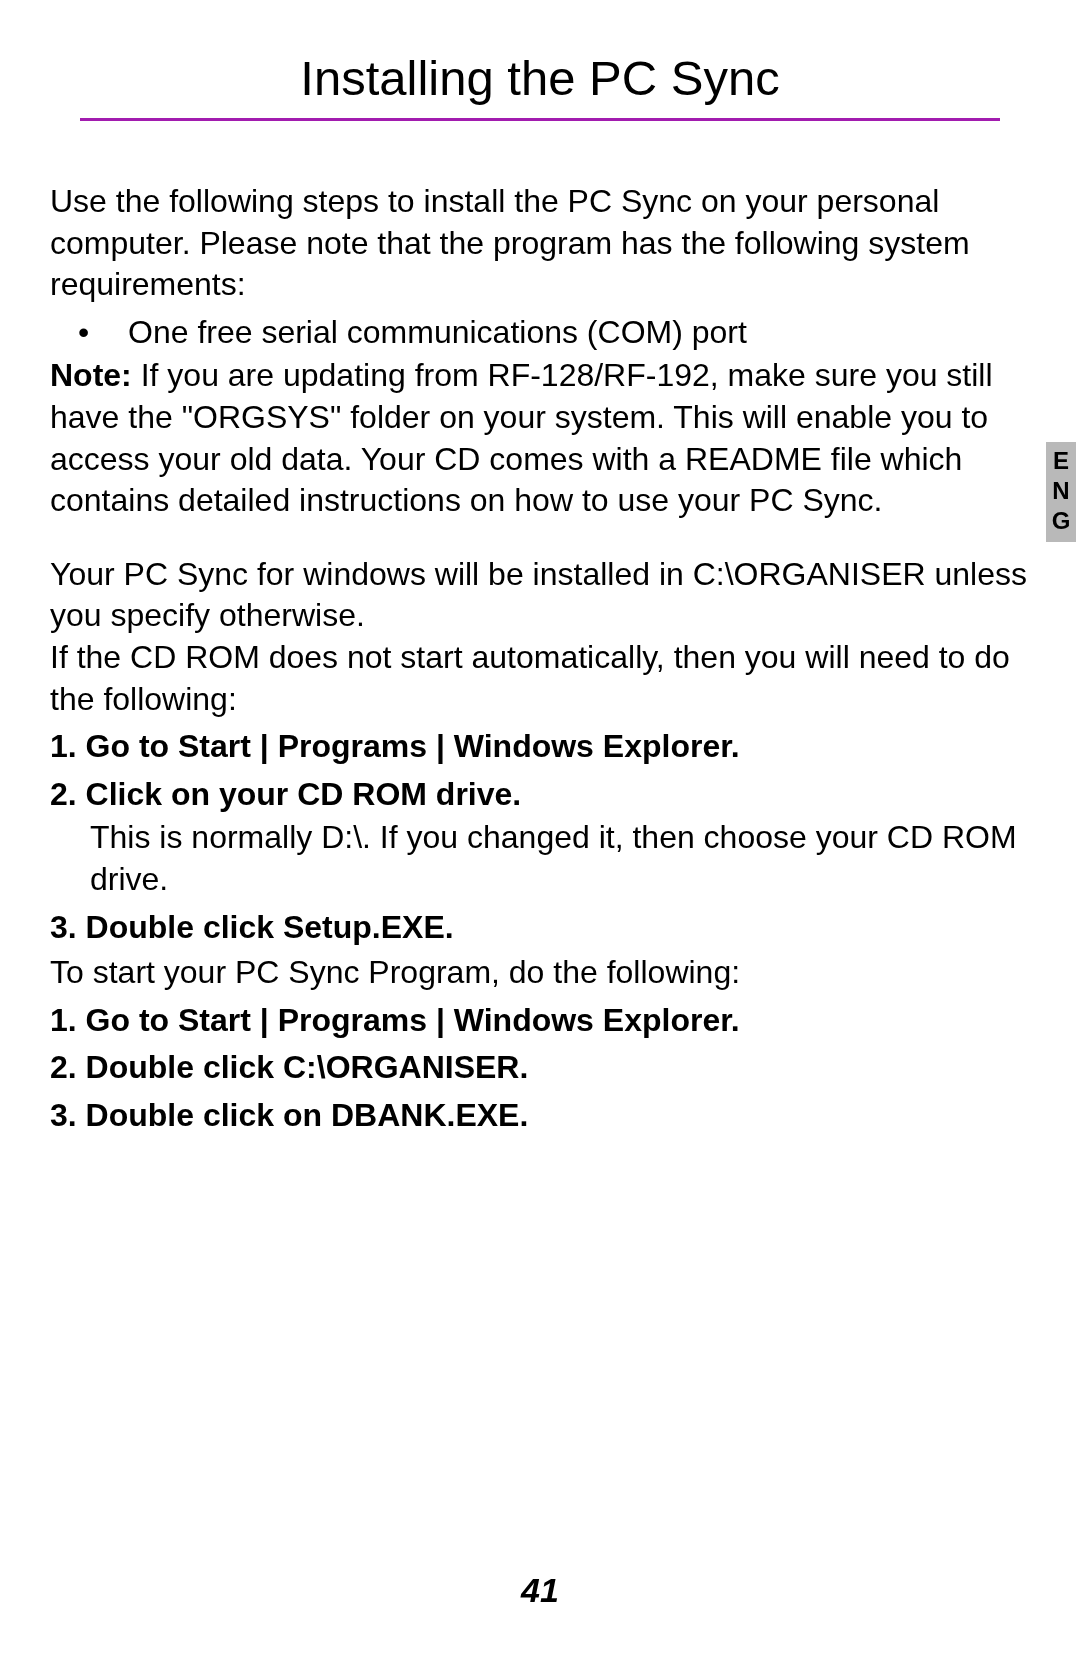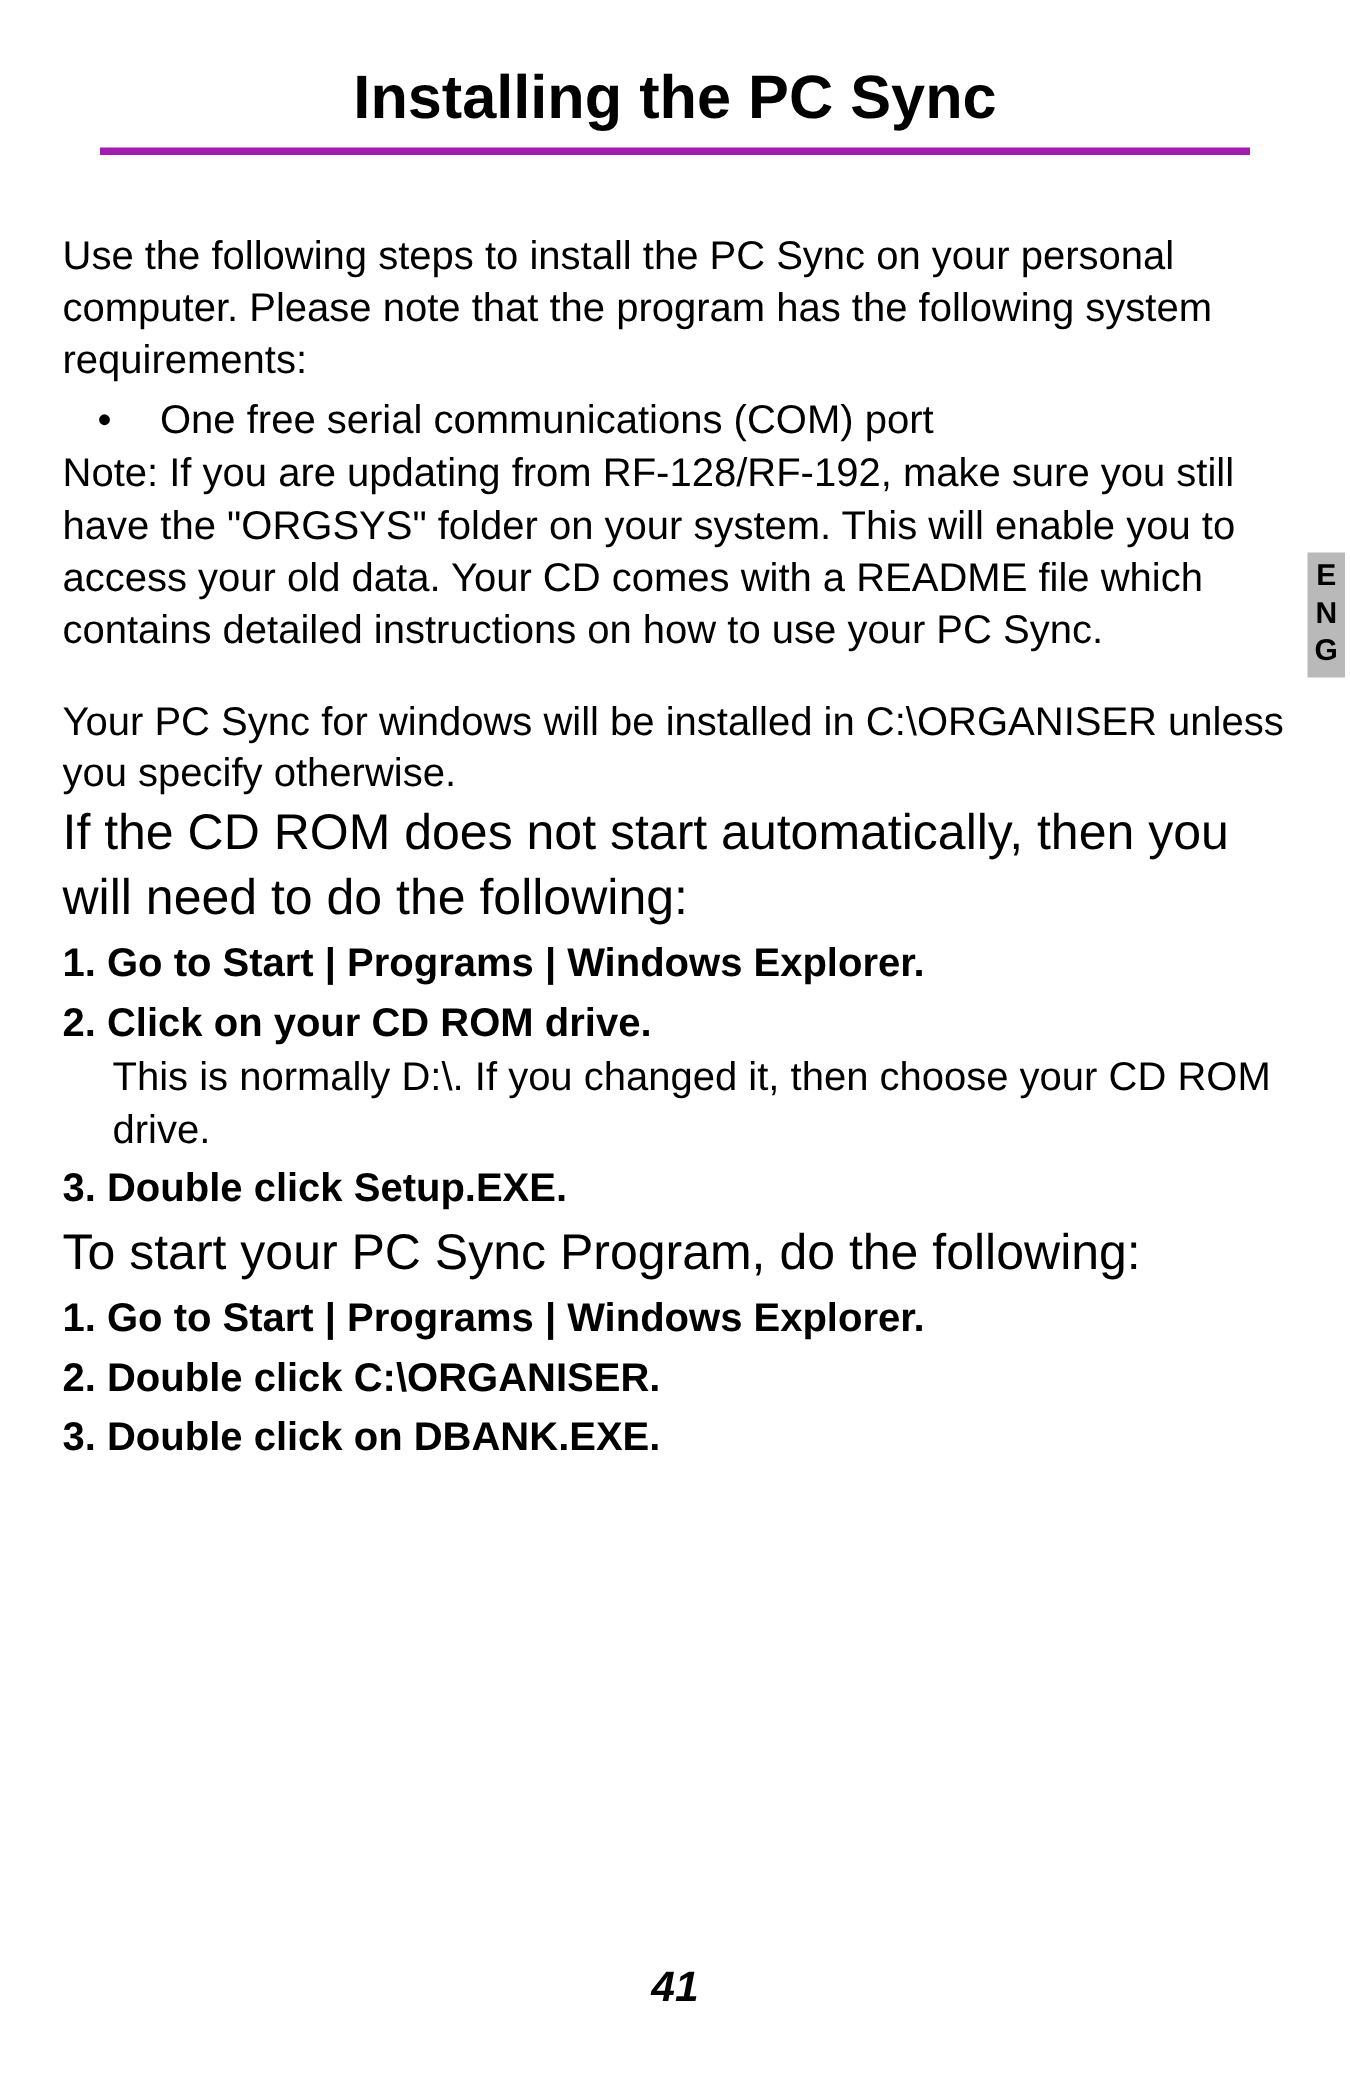"Installing the PC Sync" .page-title { border-bottom: 6px solid #a21caf -> 3px solid #a21caf; font-weight: bold -> normal }
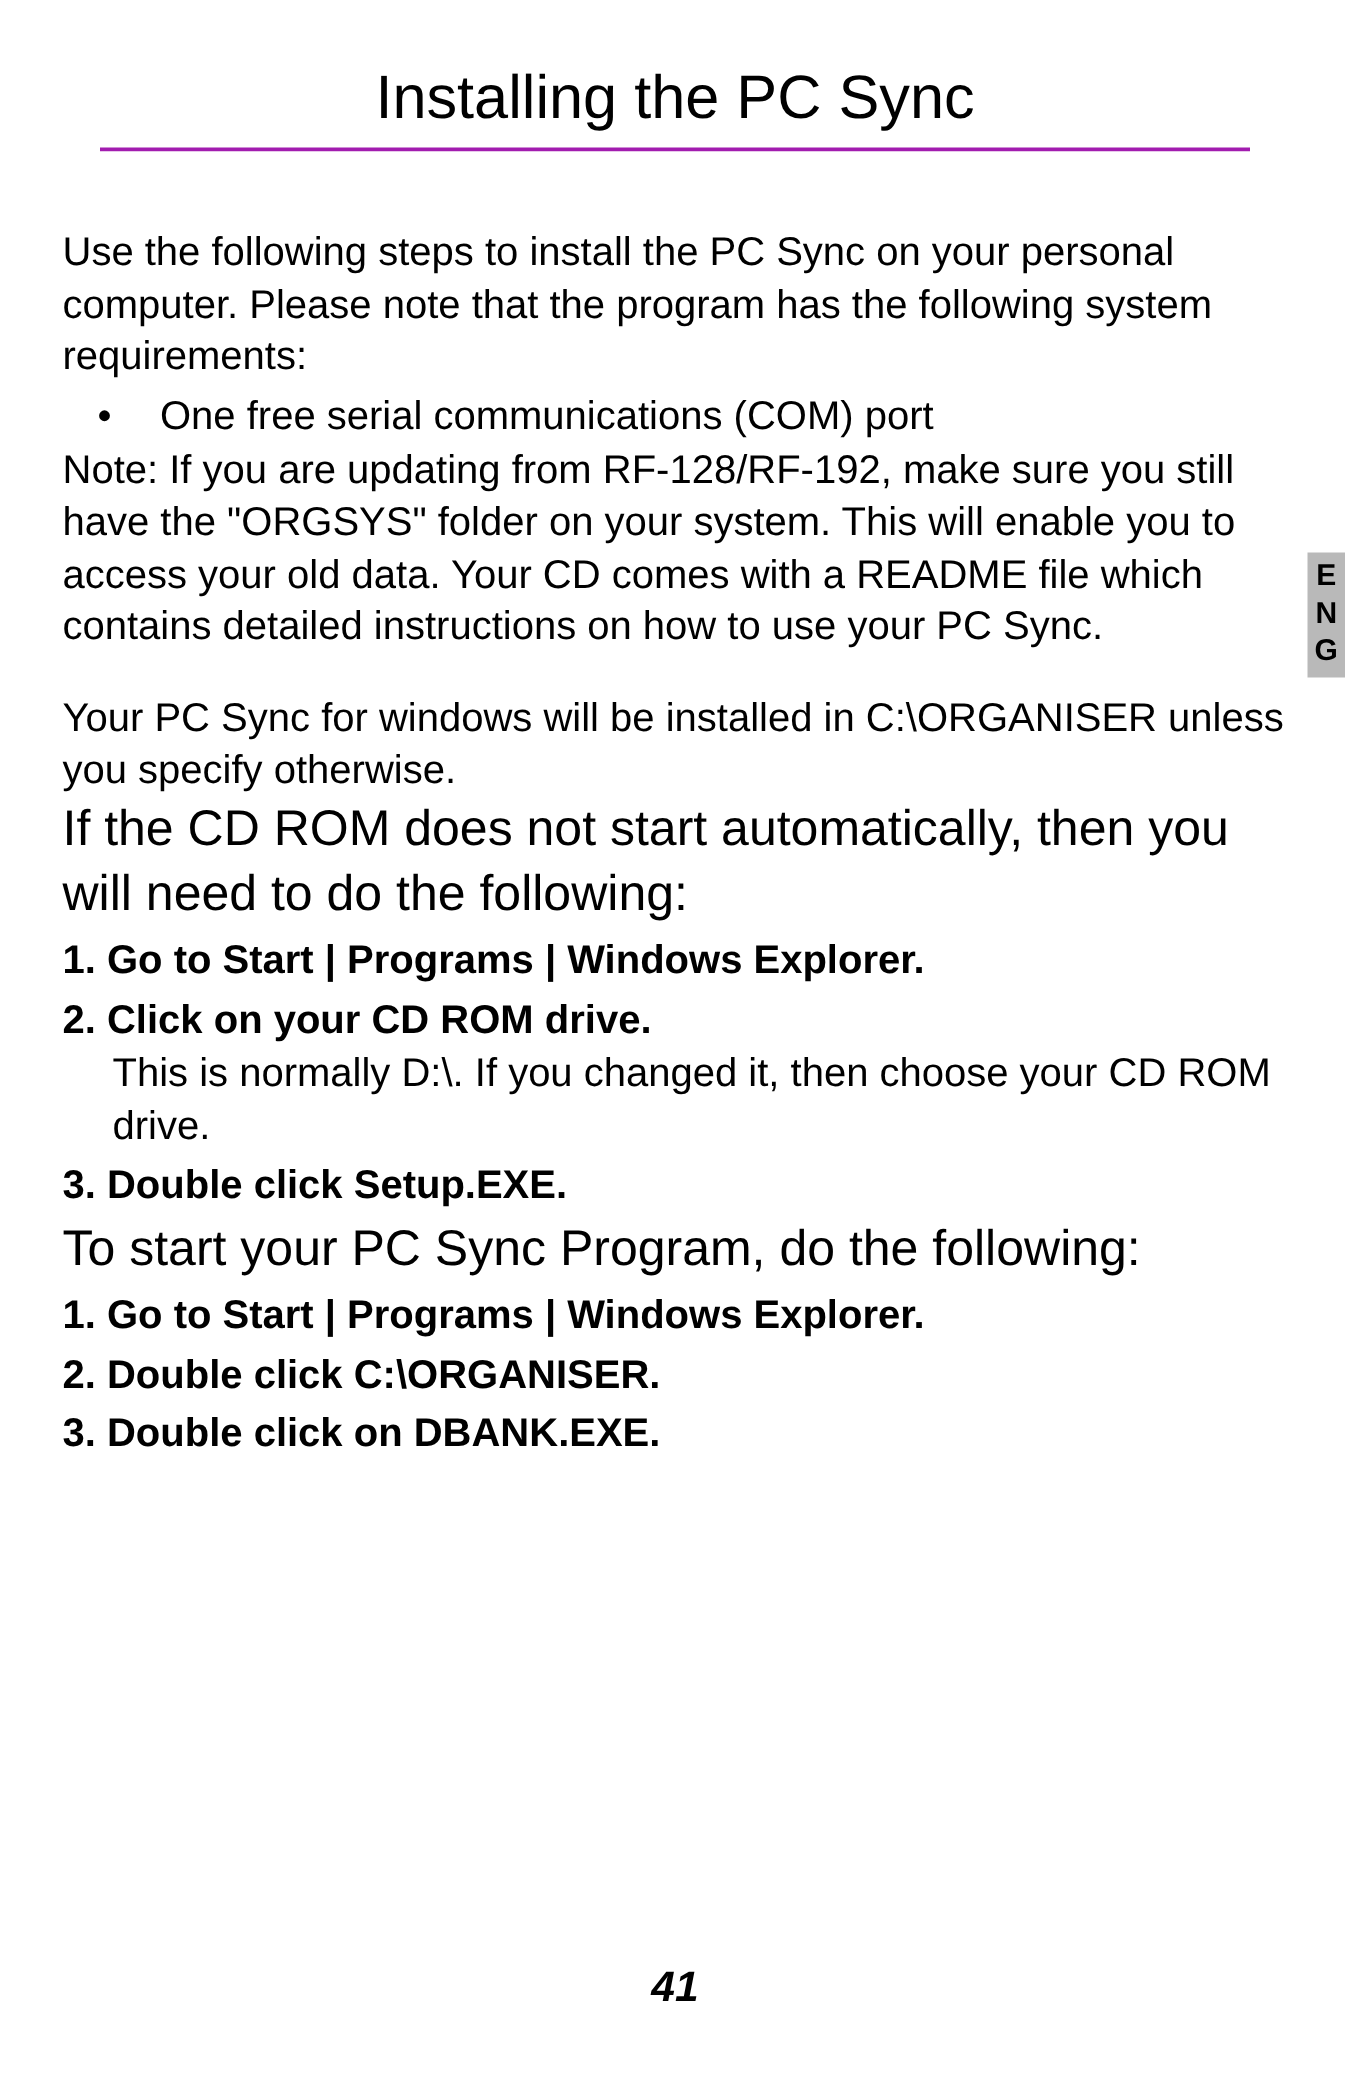"Note:" .note-label { font-weight: normal -> bold }
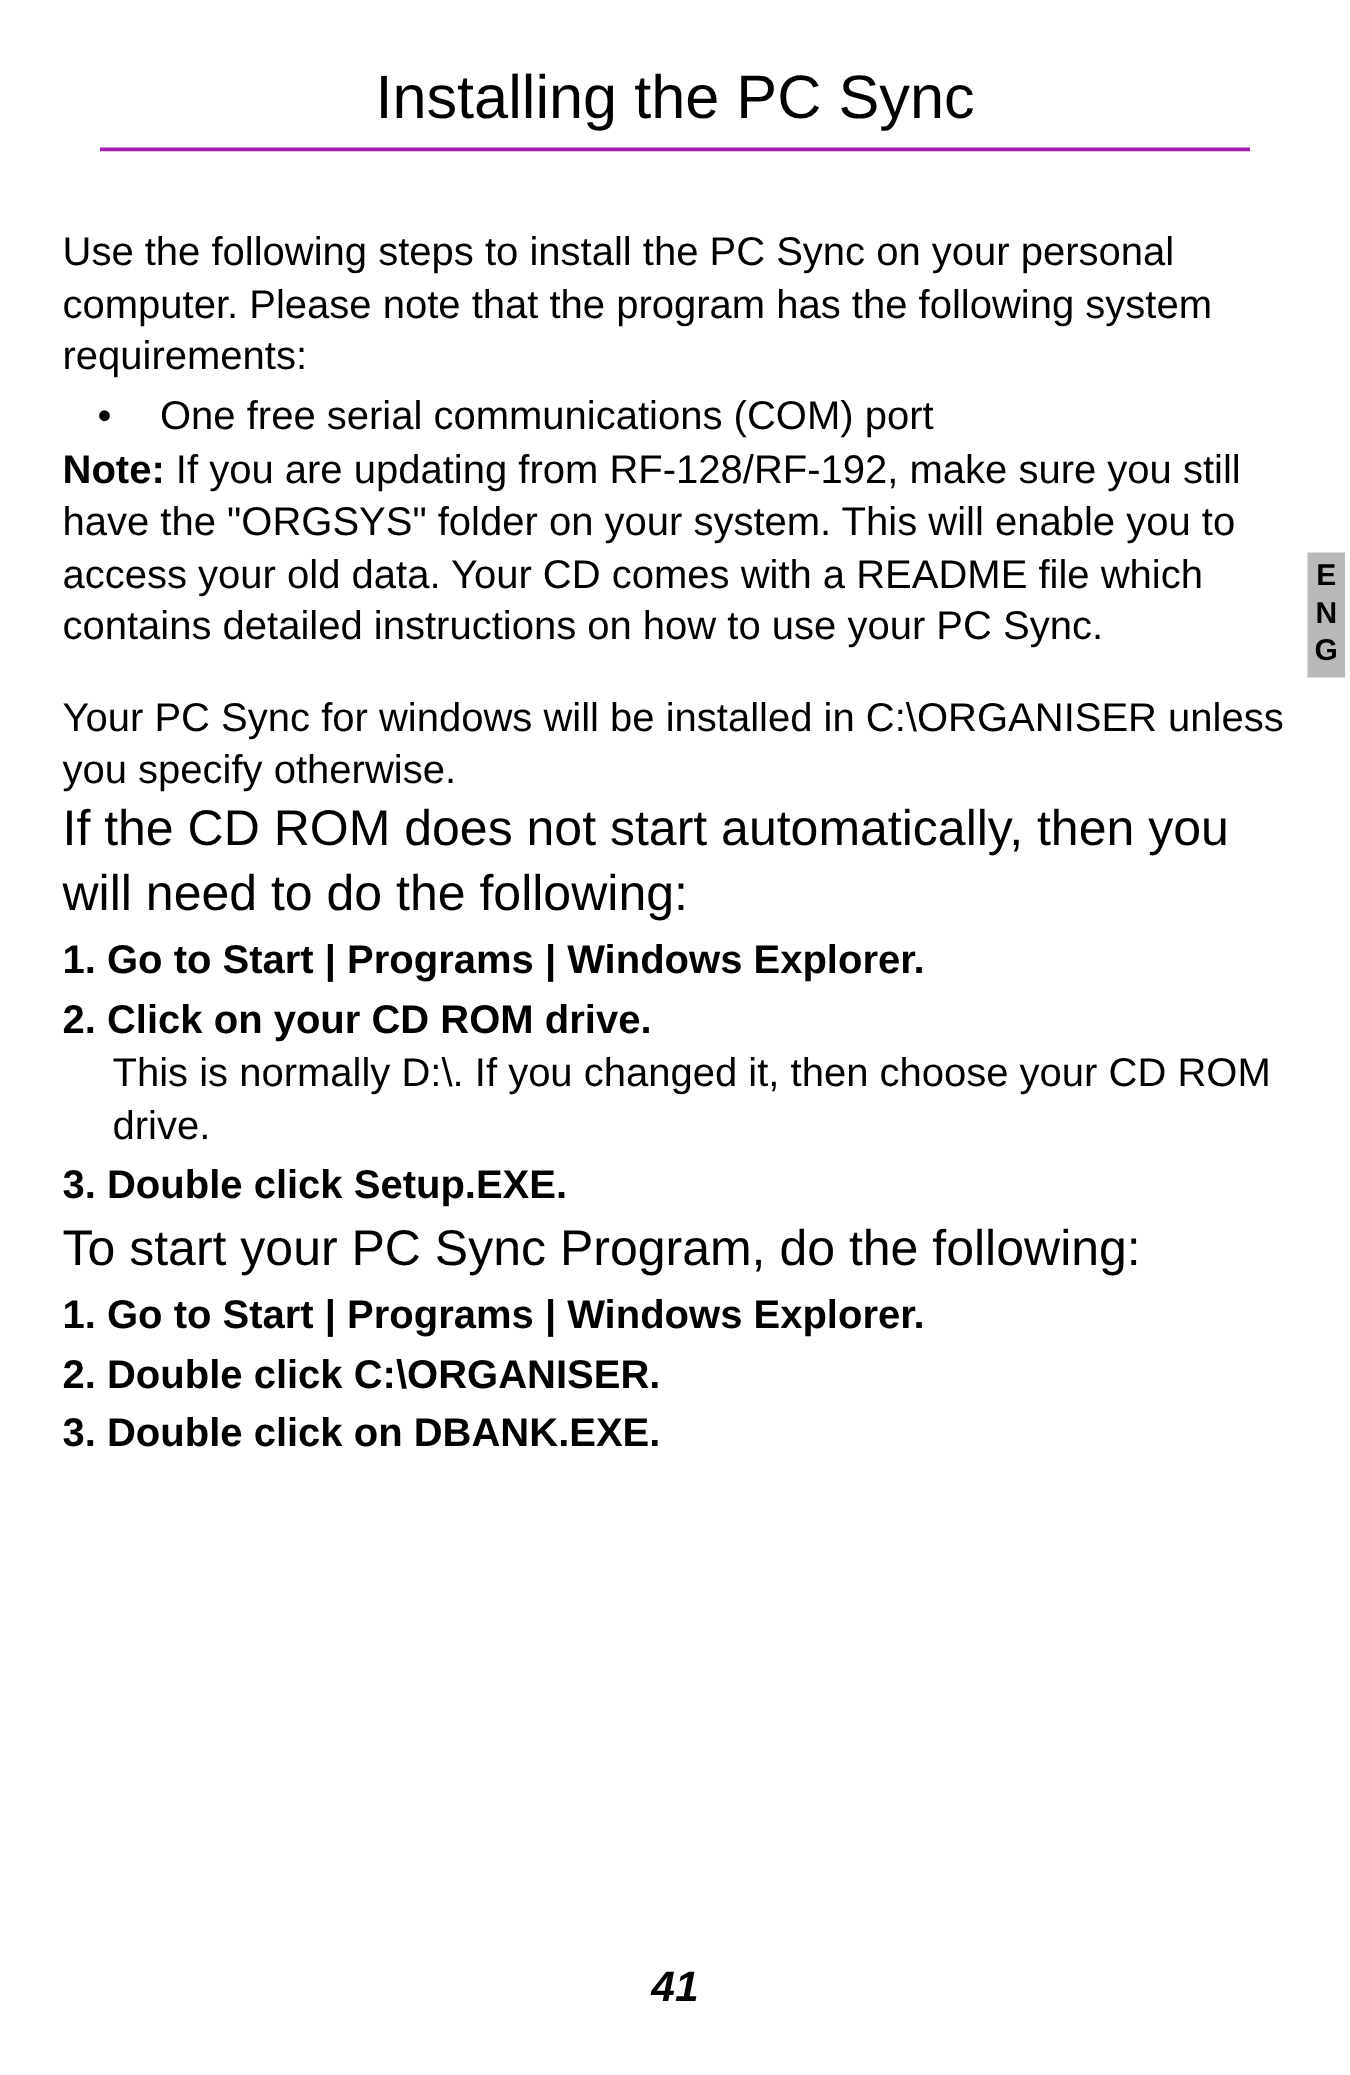"If the CD ROM does" .para-tight { font-size: 40px -> 32px }
